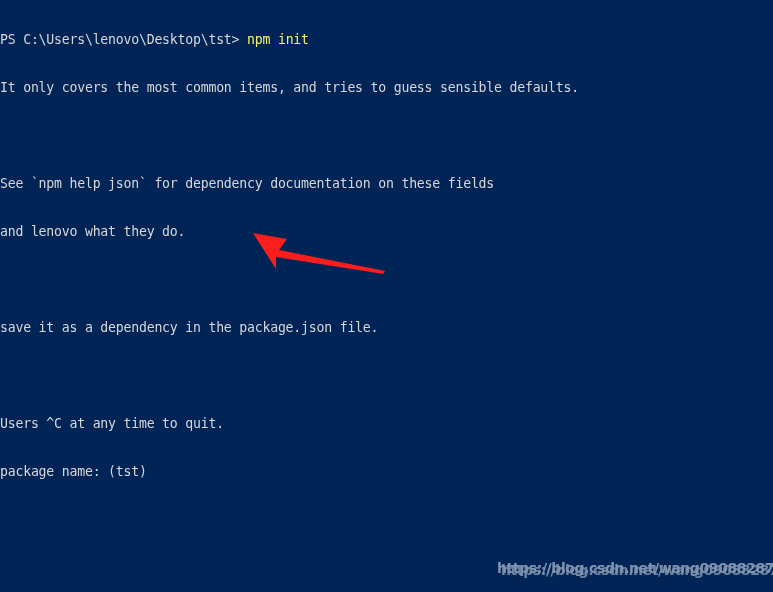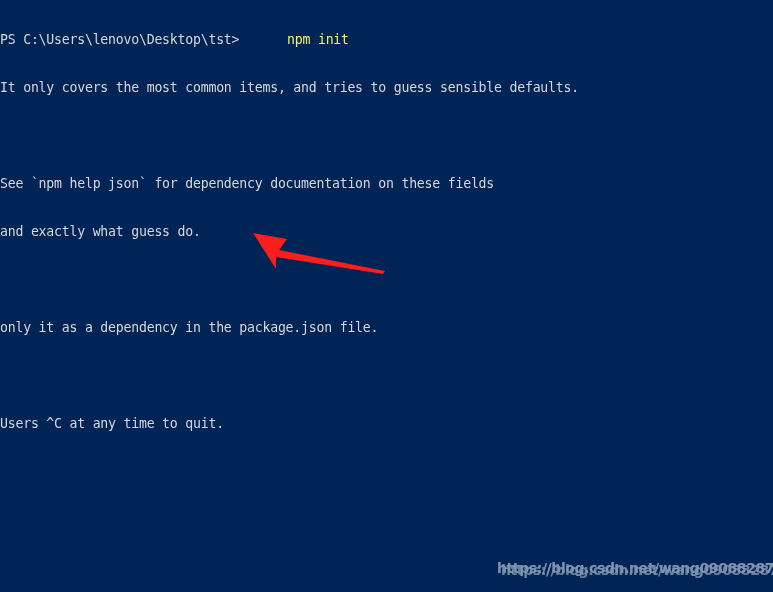"npm init" .cmd-yellow { margin-left: 40px -> none }
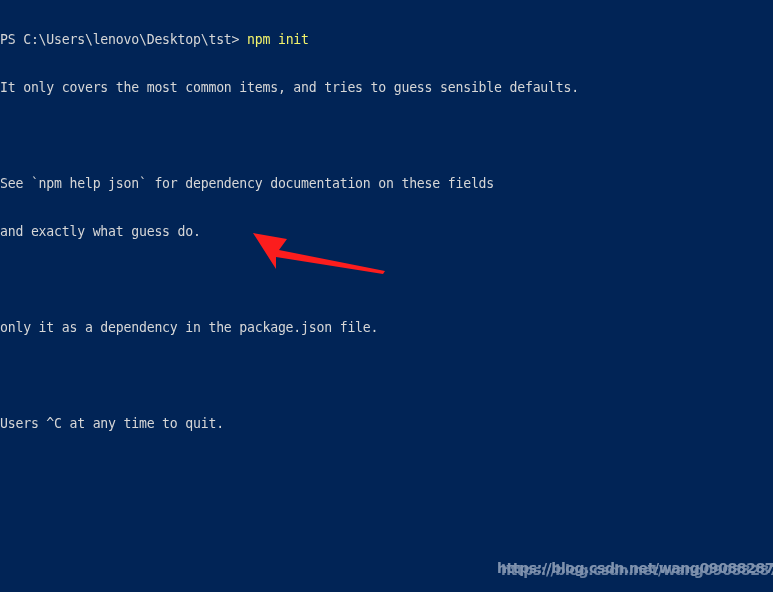"and exactly what guess do." div.line { text: exactly what guess -> lenovo what they }
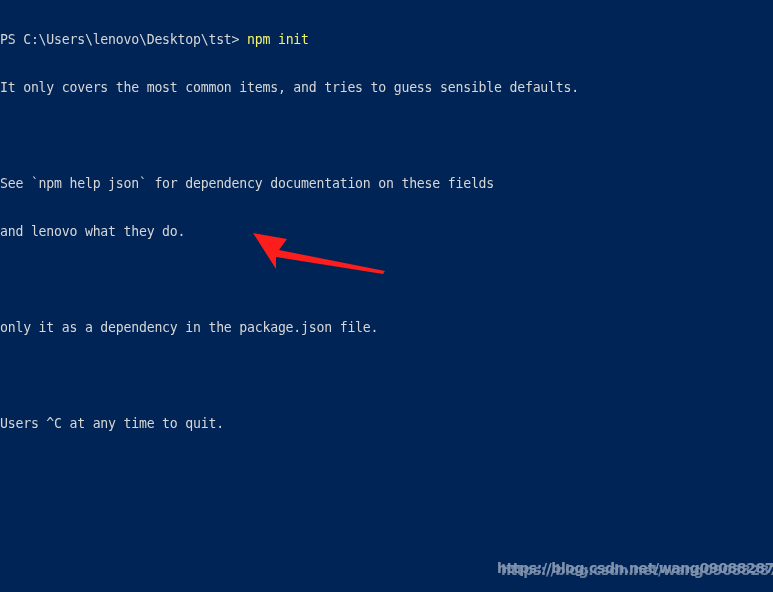"only it as a dependency" div.line { text: only -> save }
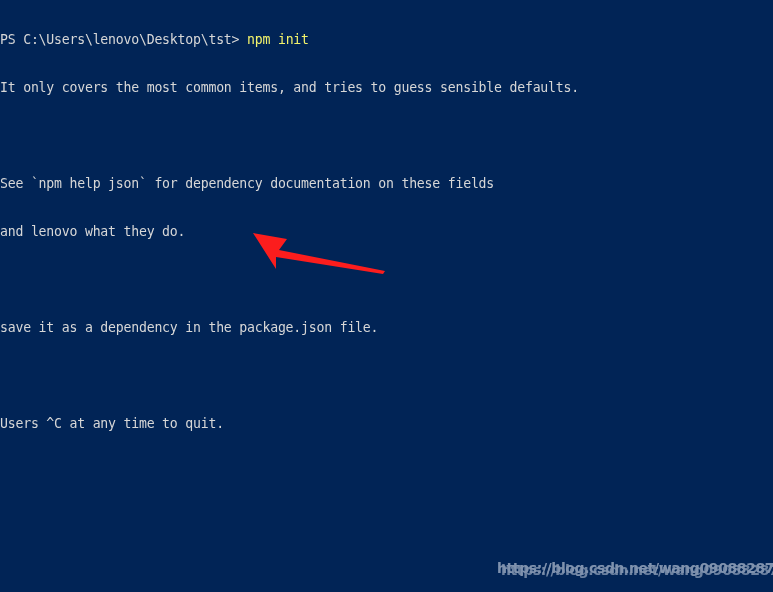"package name: (tst)" div.line { html: none -> <div>package name: (tst)</div> }
